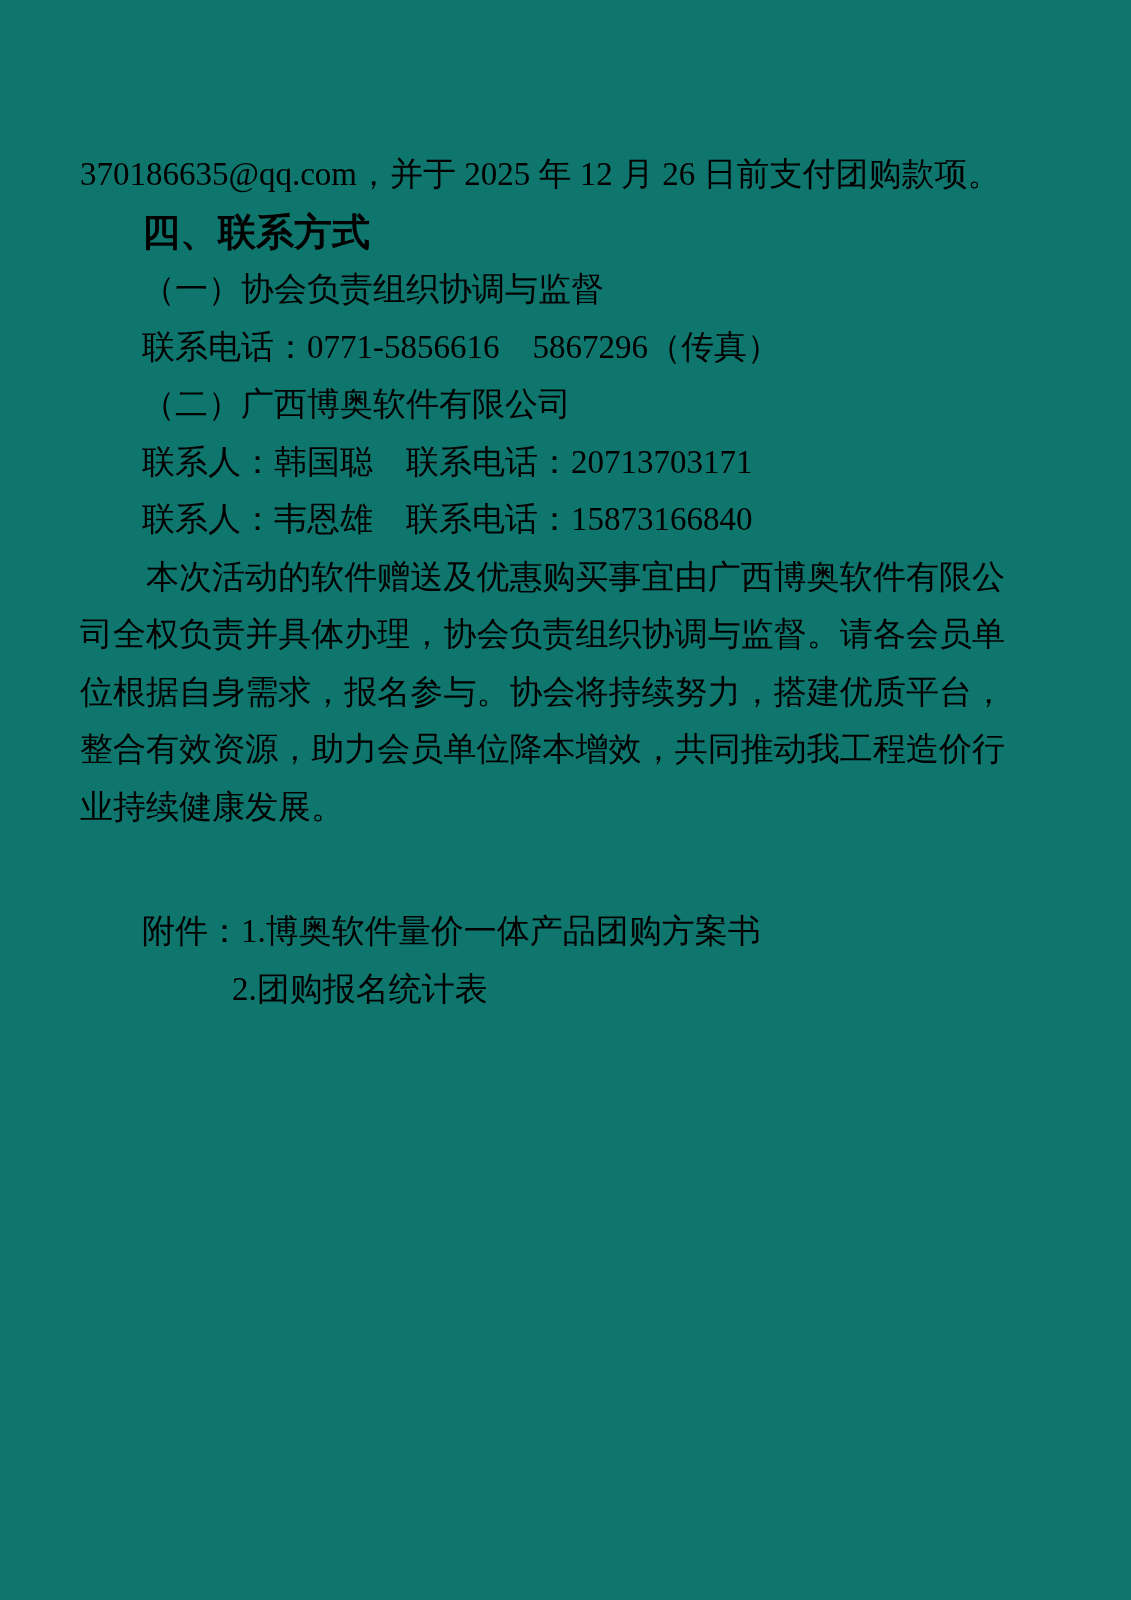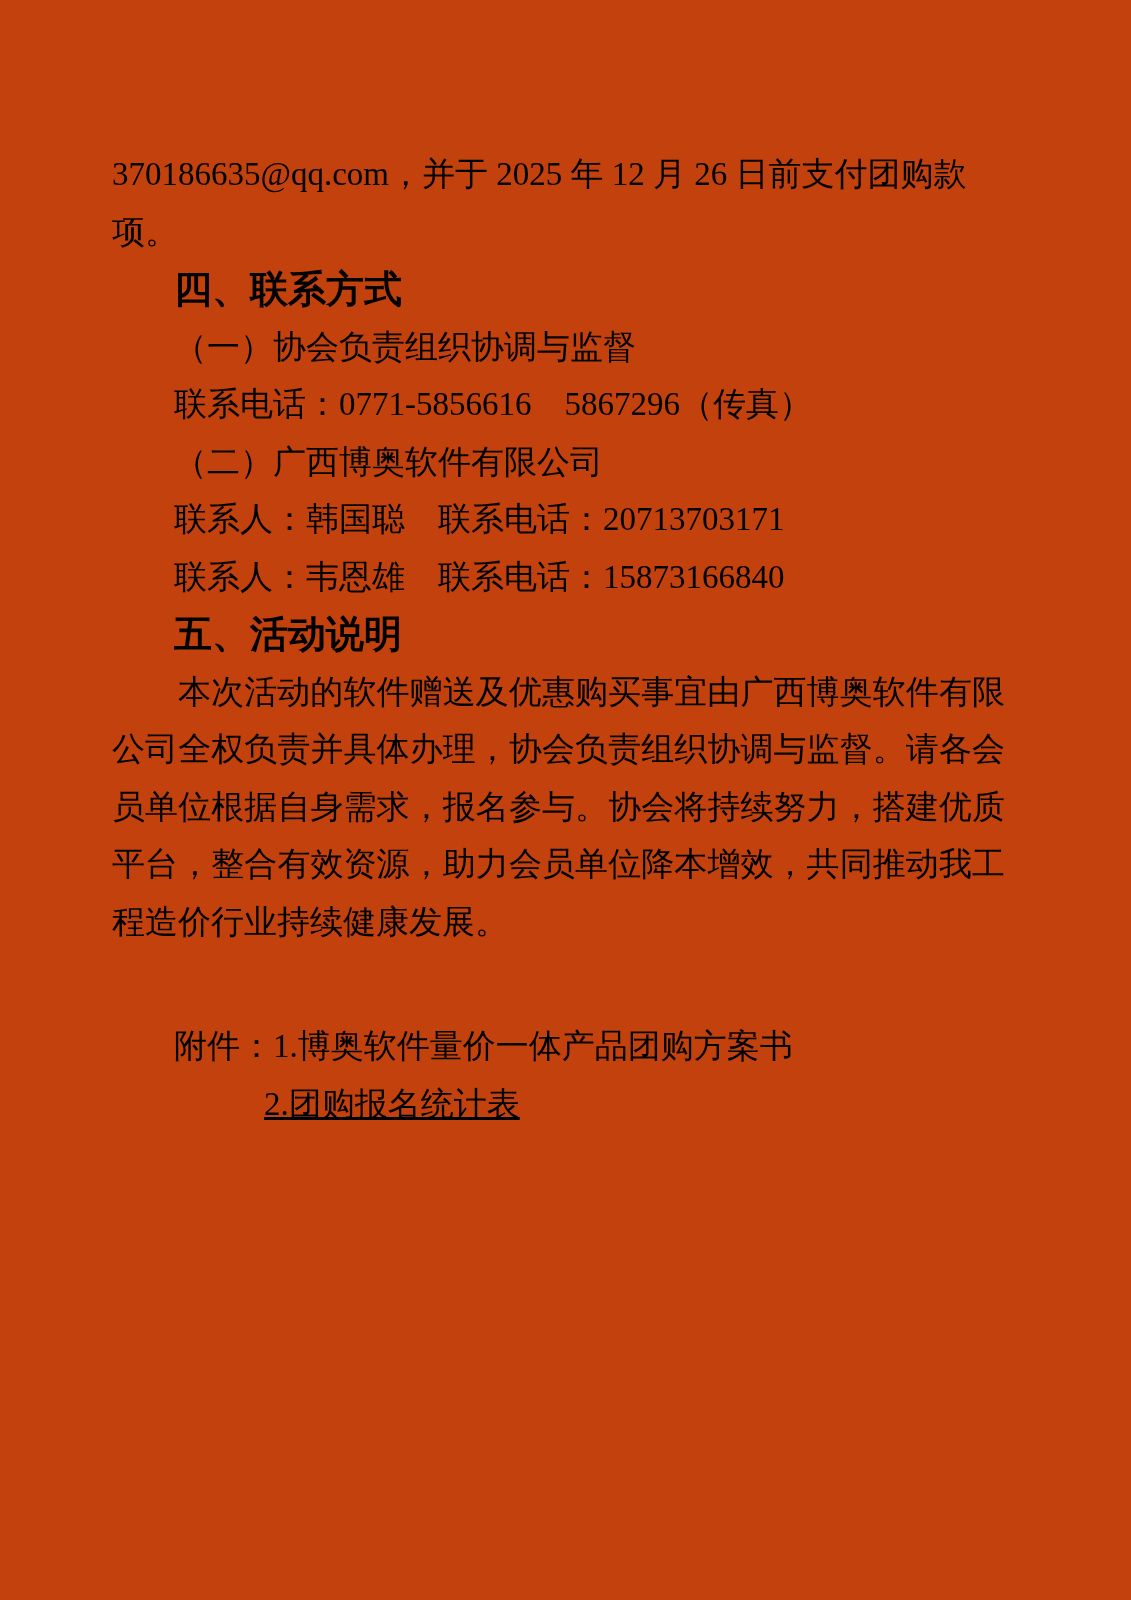"370186635@qq.com，并于 2025 年 12 月" .page { background: #c2410c -> #0f766e; padding: 146px 126px 0 112px -> 146px 126px 0 80px }
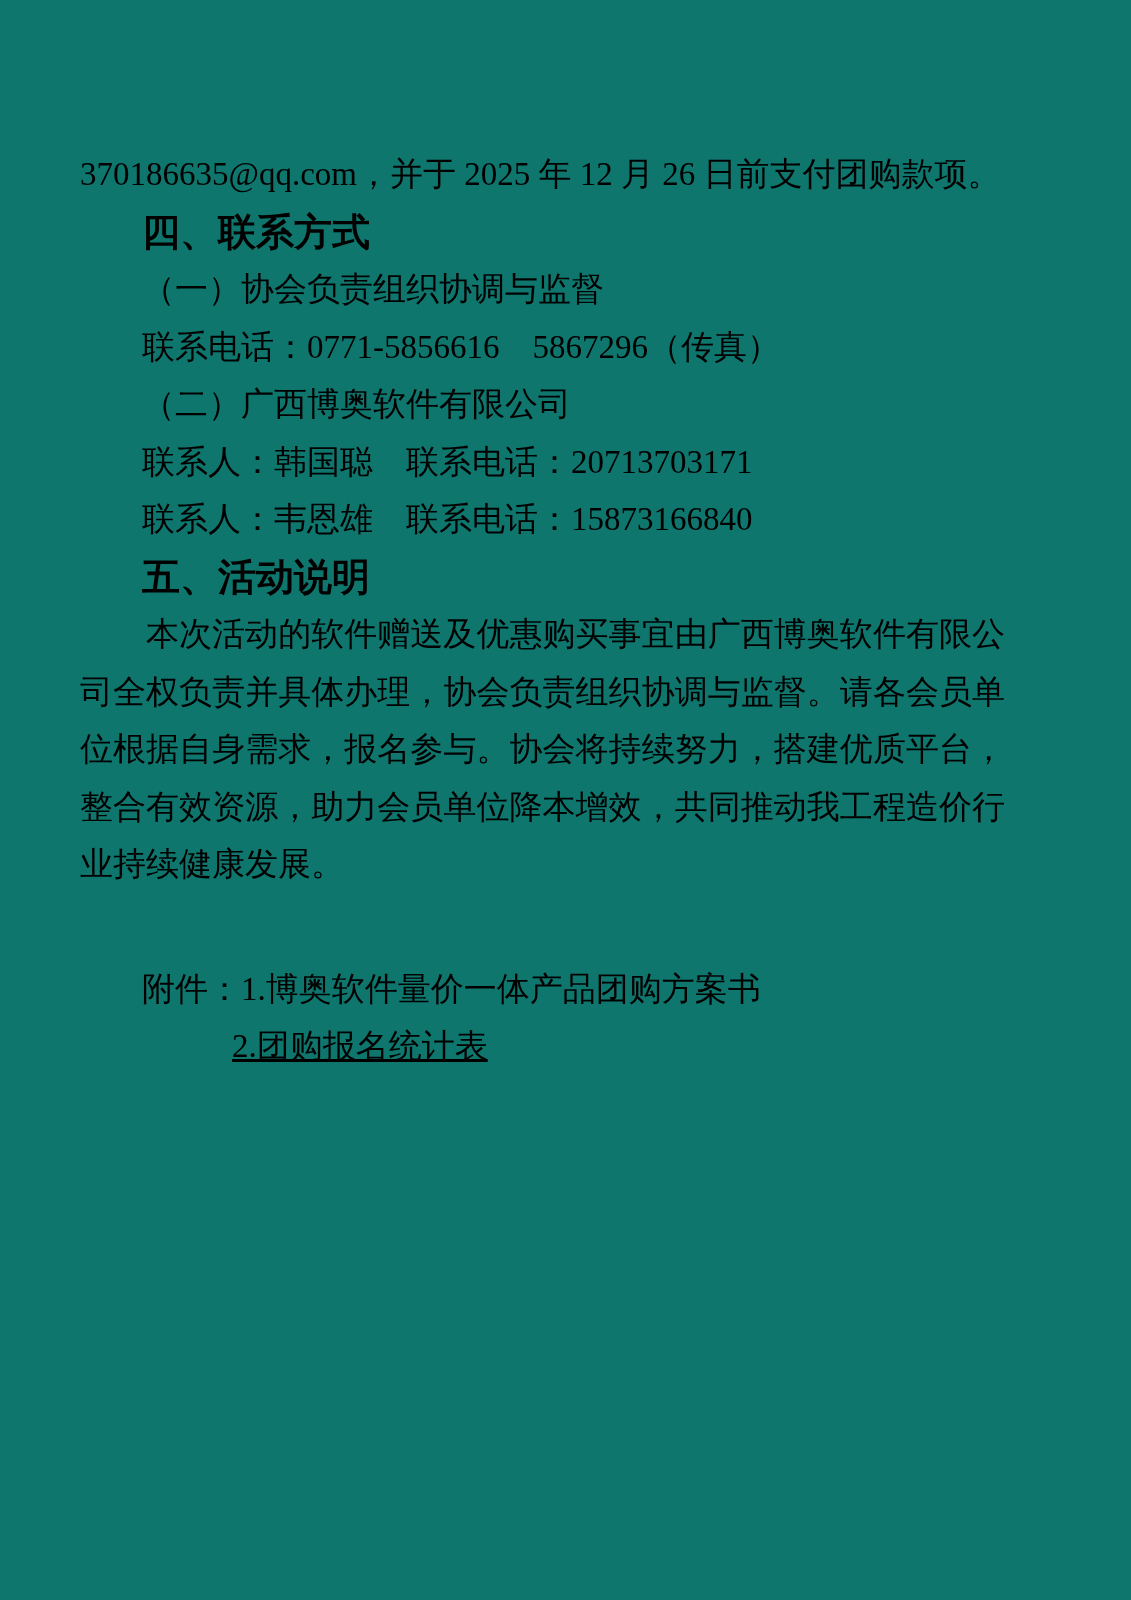"五、活动说明" h2.heading { html: <h2>五、活动说明</h2> -> none }
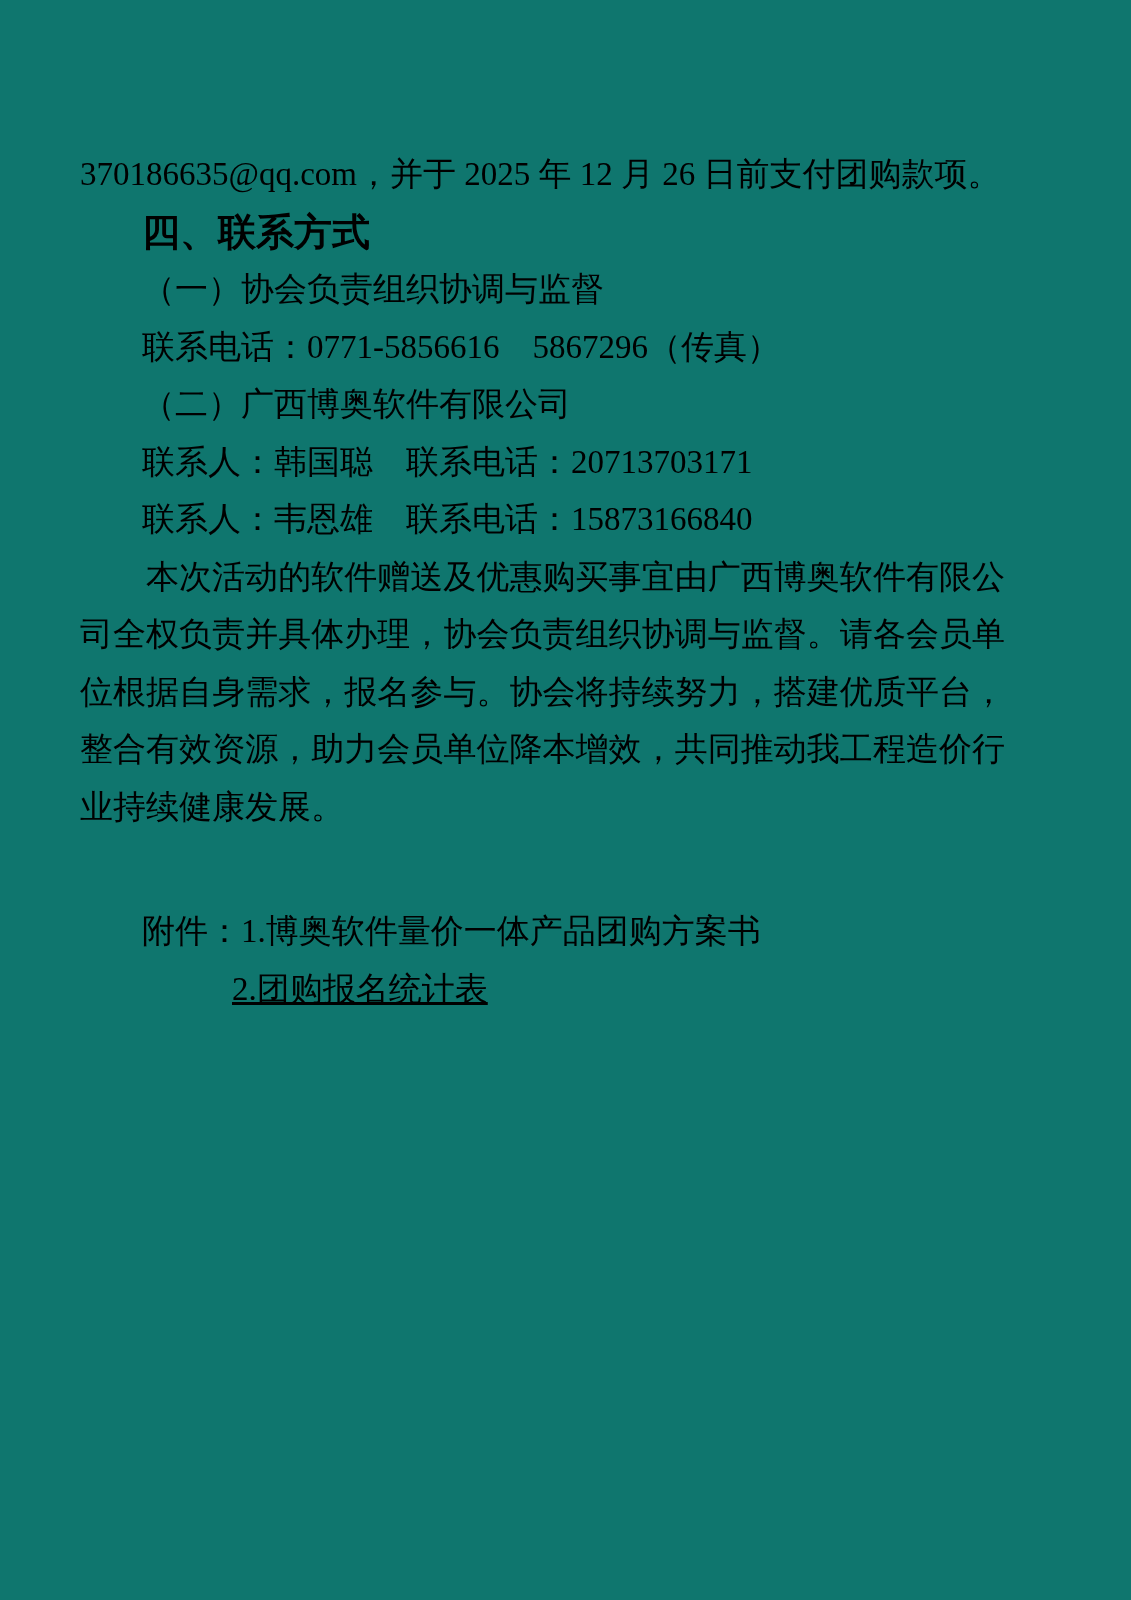"2.团购报名统计表" .attachment-item2 { text-decoration: underline -> none }
